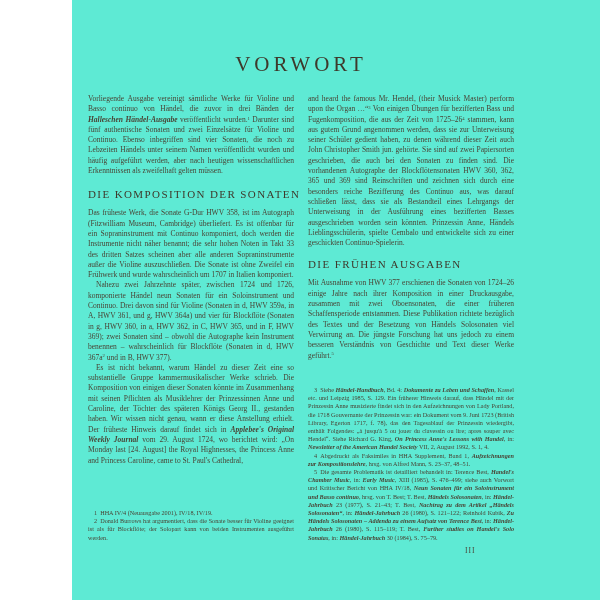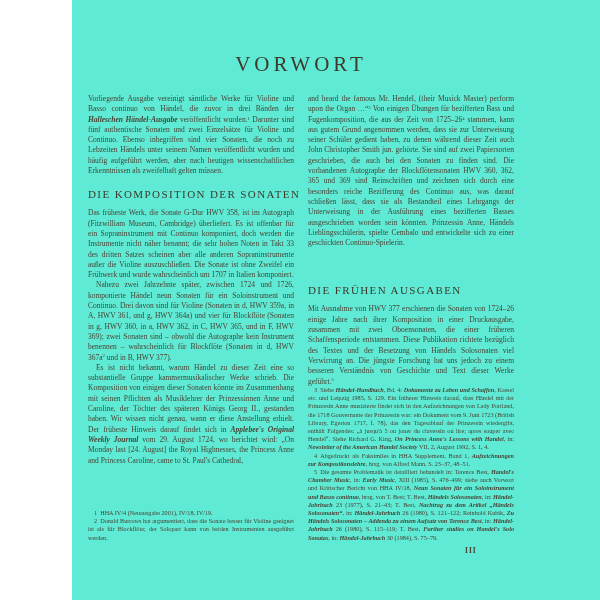"DIE FRÜHEN AUSGABEN" .mt-lg { margin-top: 36px -> 10px }
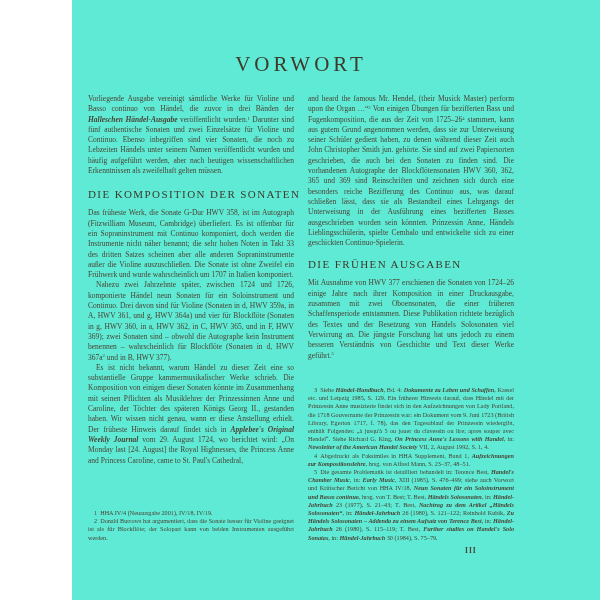"III" .pagenum { font-weight: bold -> none }
